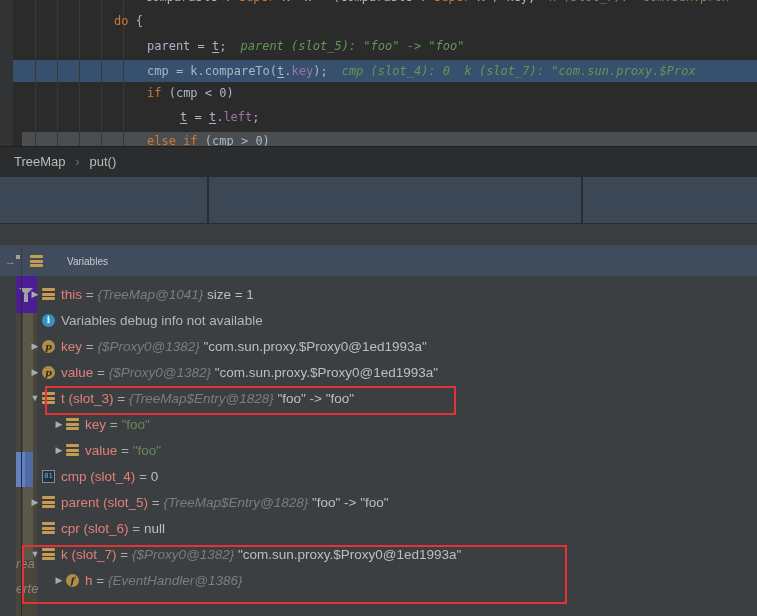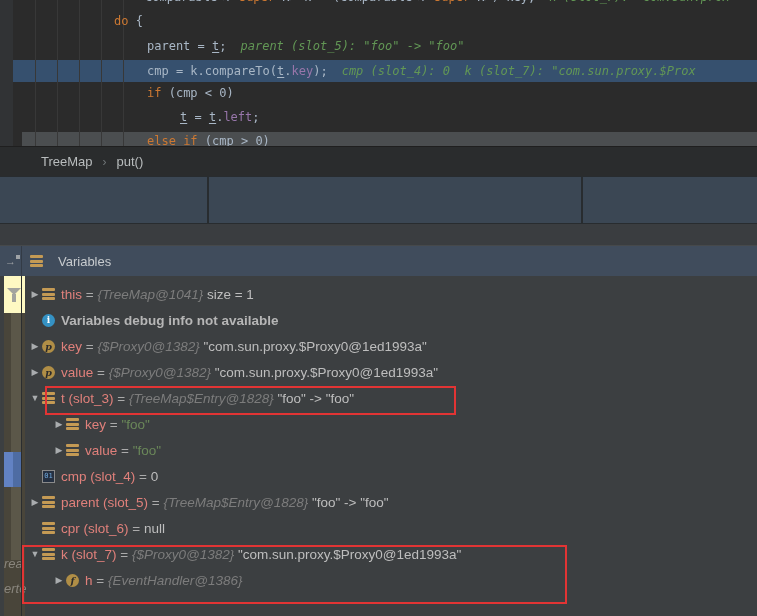"TreeMap" #breadcrumbs { padding-left: 41px -> 14px }
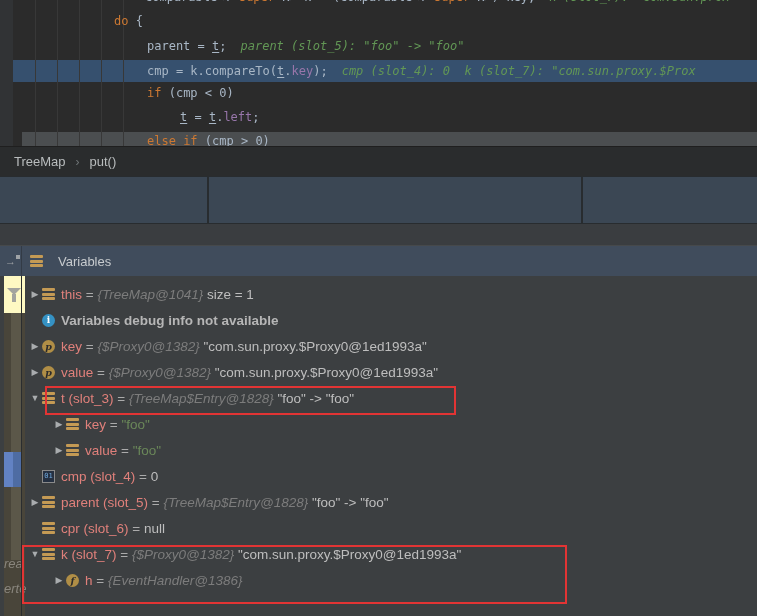"Variables" #varheader .title { font-size: 13px -> 10px; margin-left: 15px -> 24px }
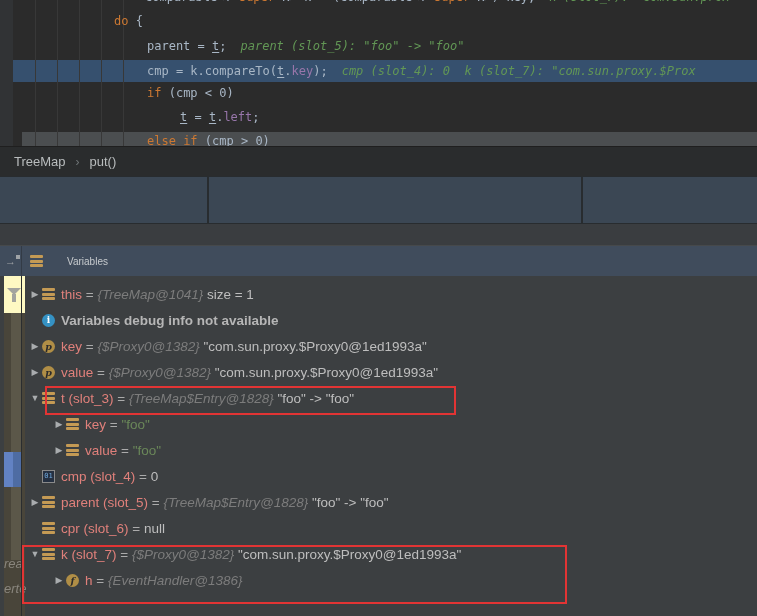"Variables debug info not available" .vinfo { font-weight: bold -> none }
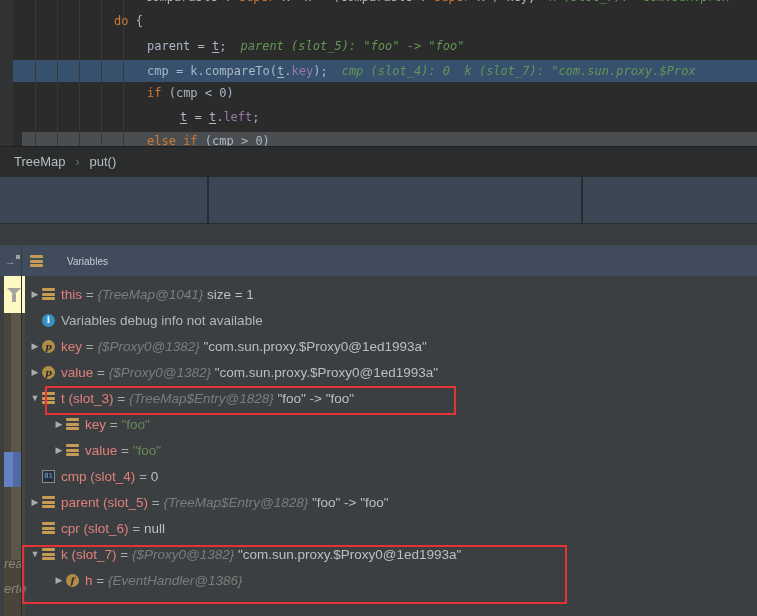"rea" #rail { background: #fef9c3 -> #4c1d95; left: 4px -> 16px }
